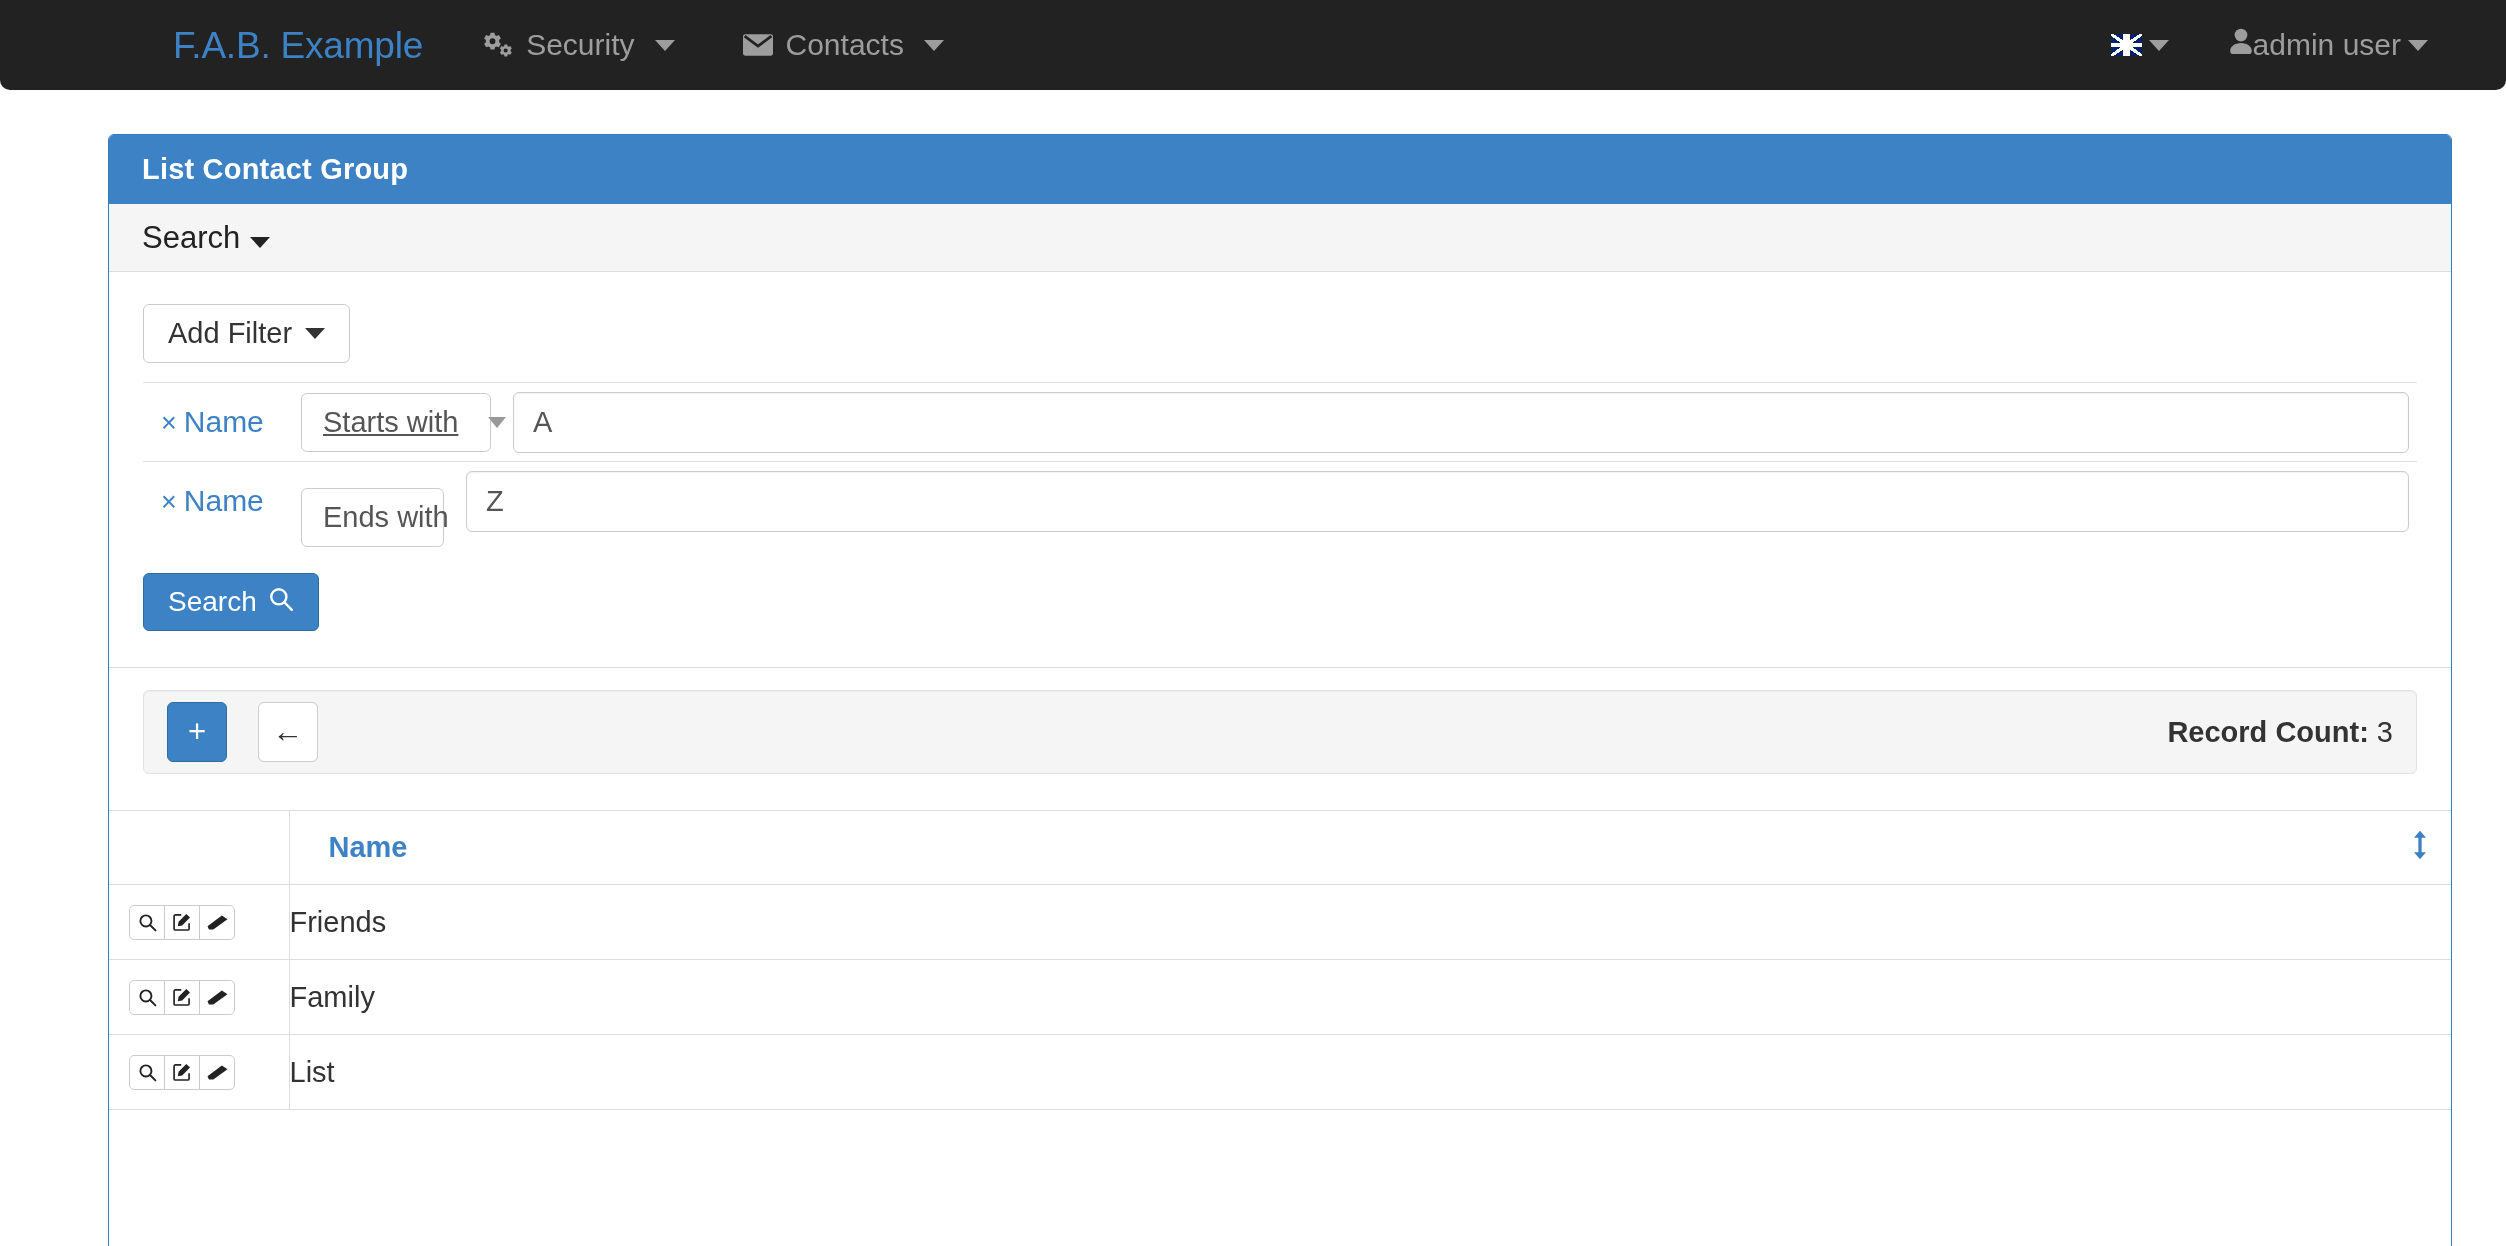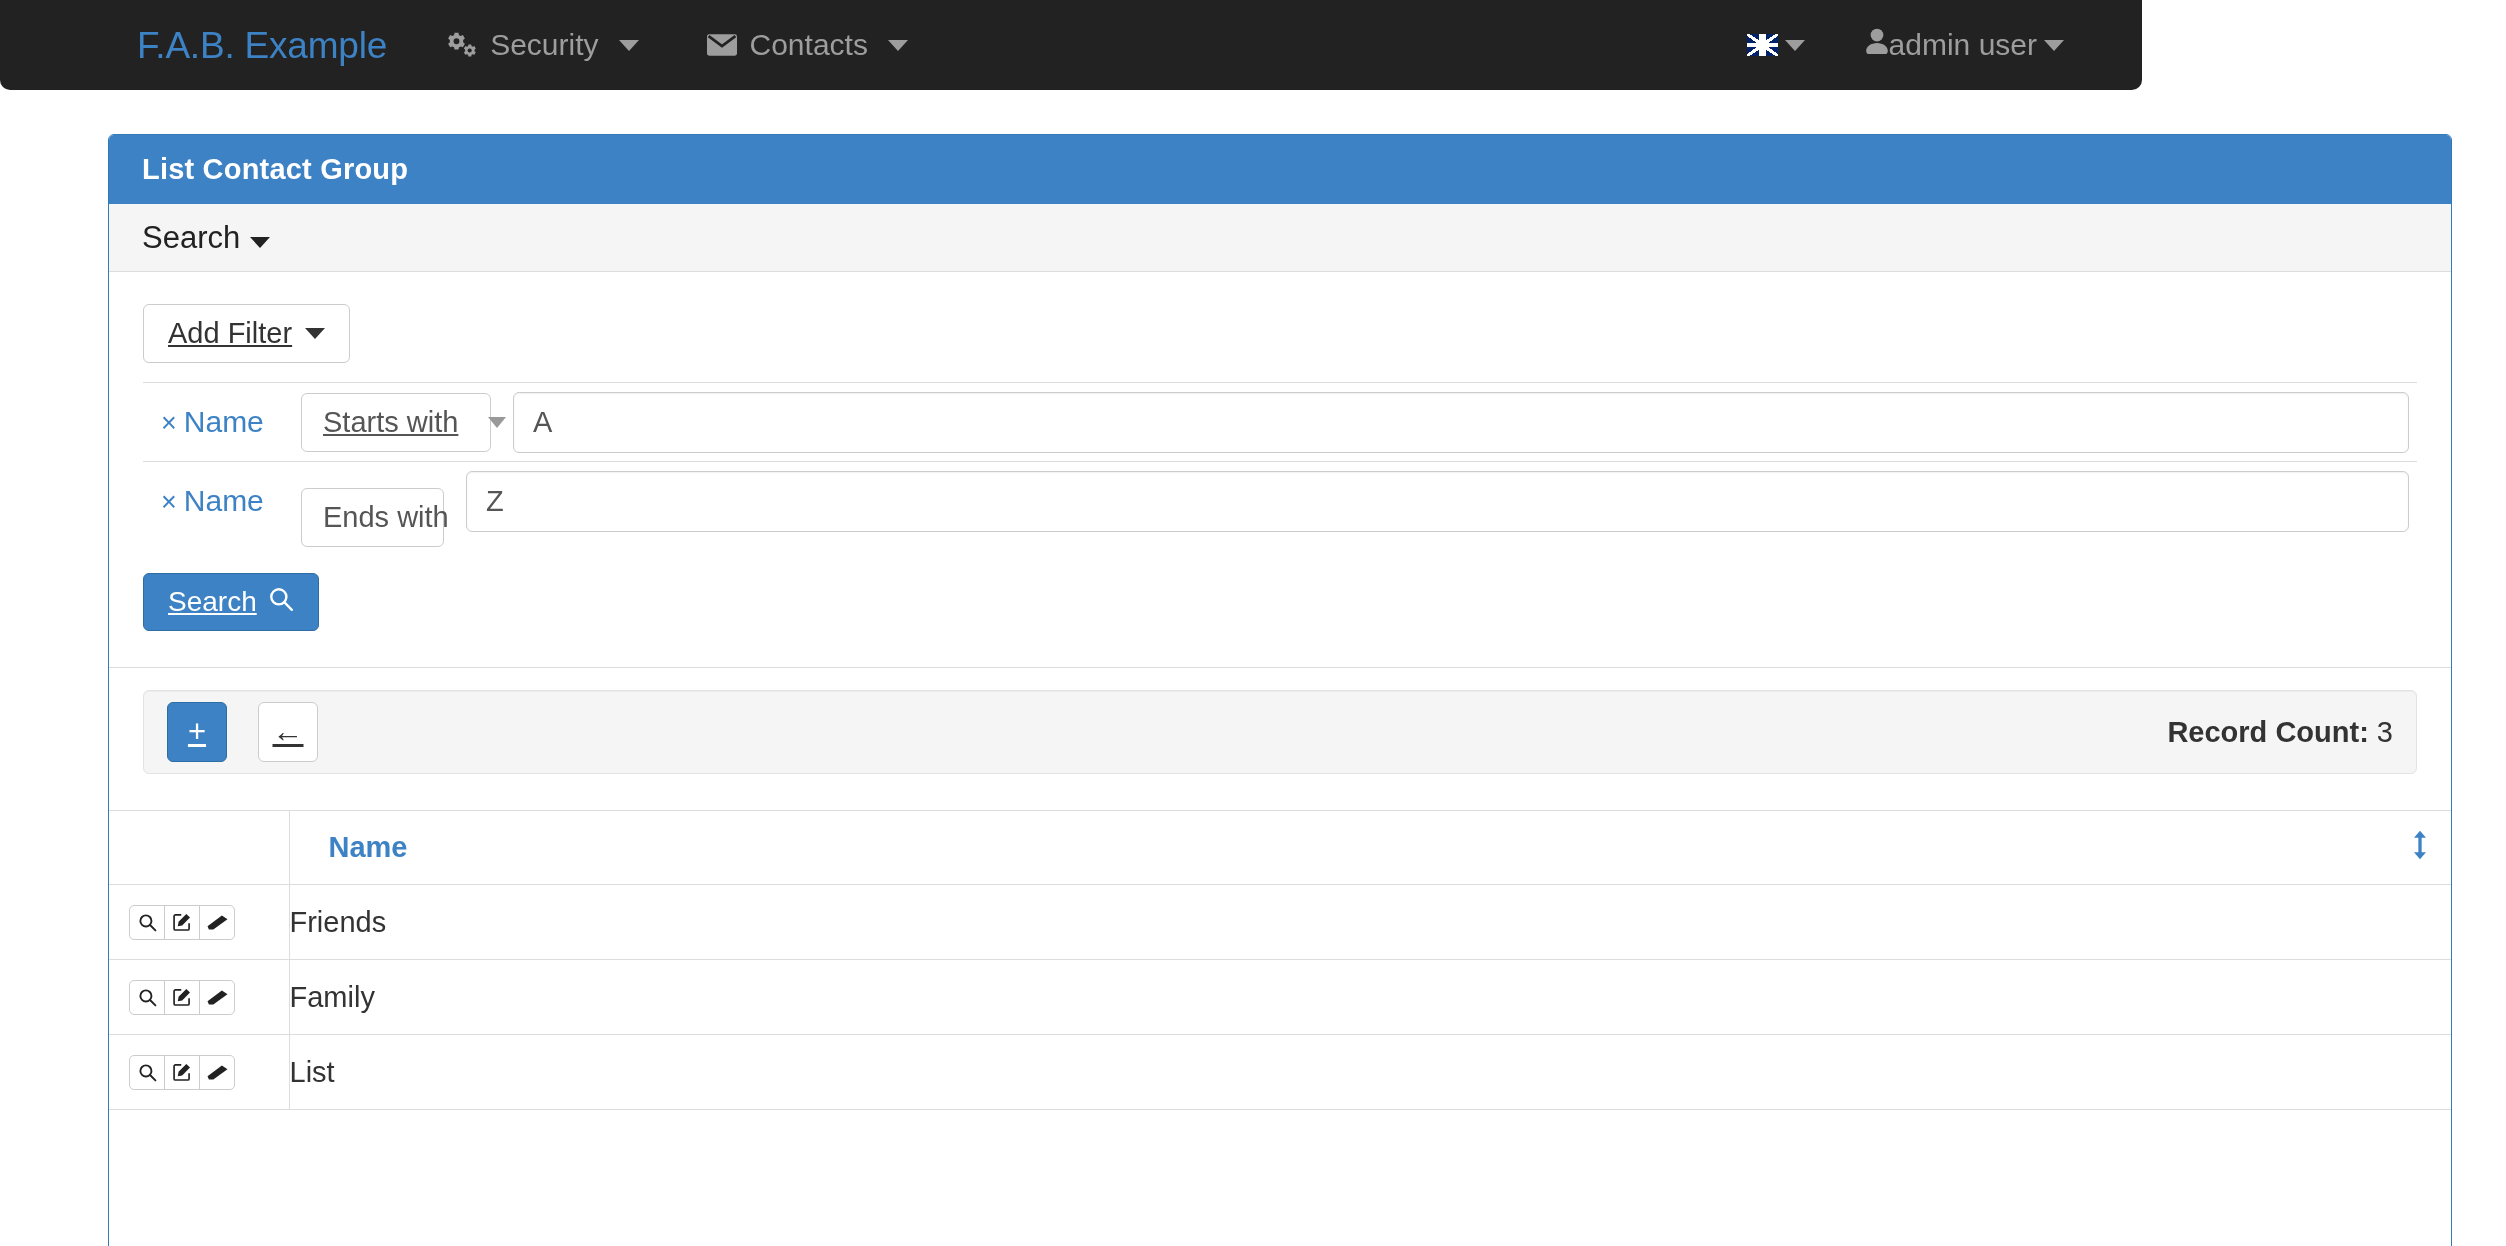"F.A.B. Example" .navbar { padding-left: none -> 36px; width: 2142px -> 2506px }
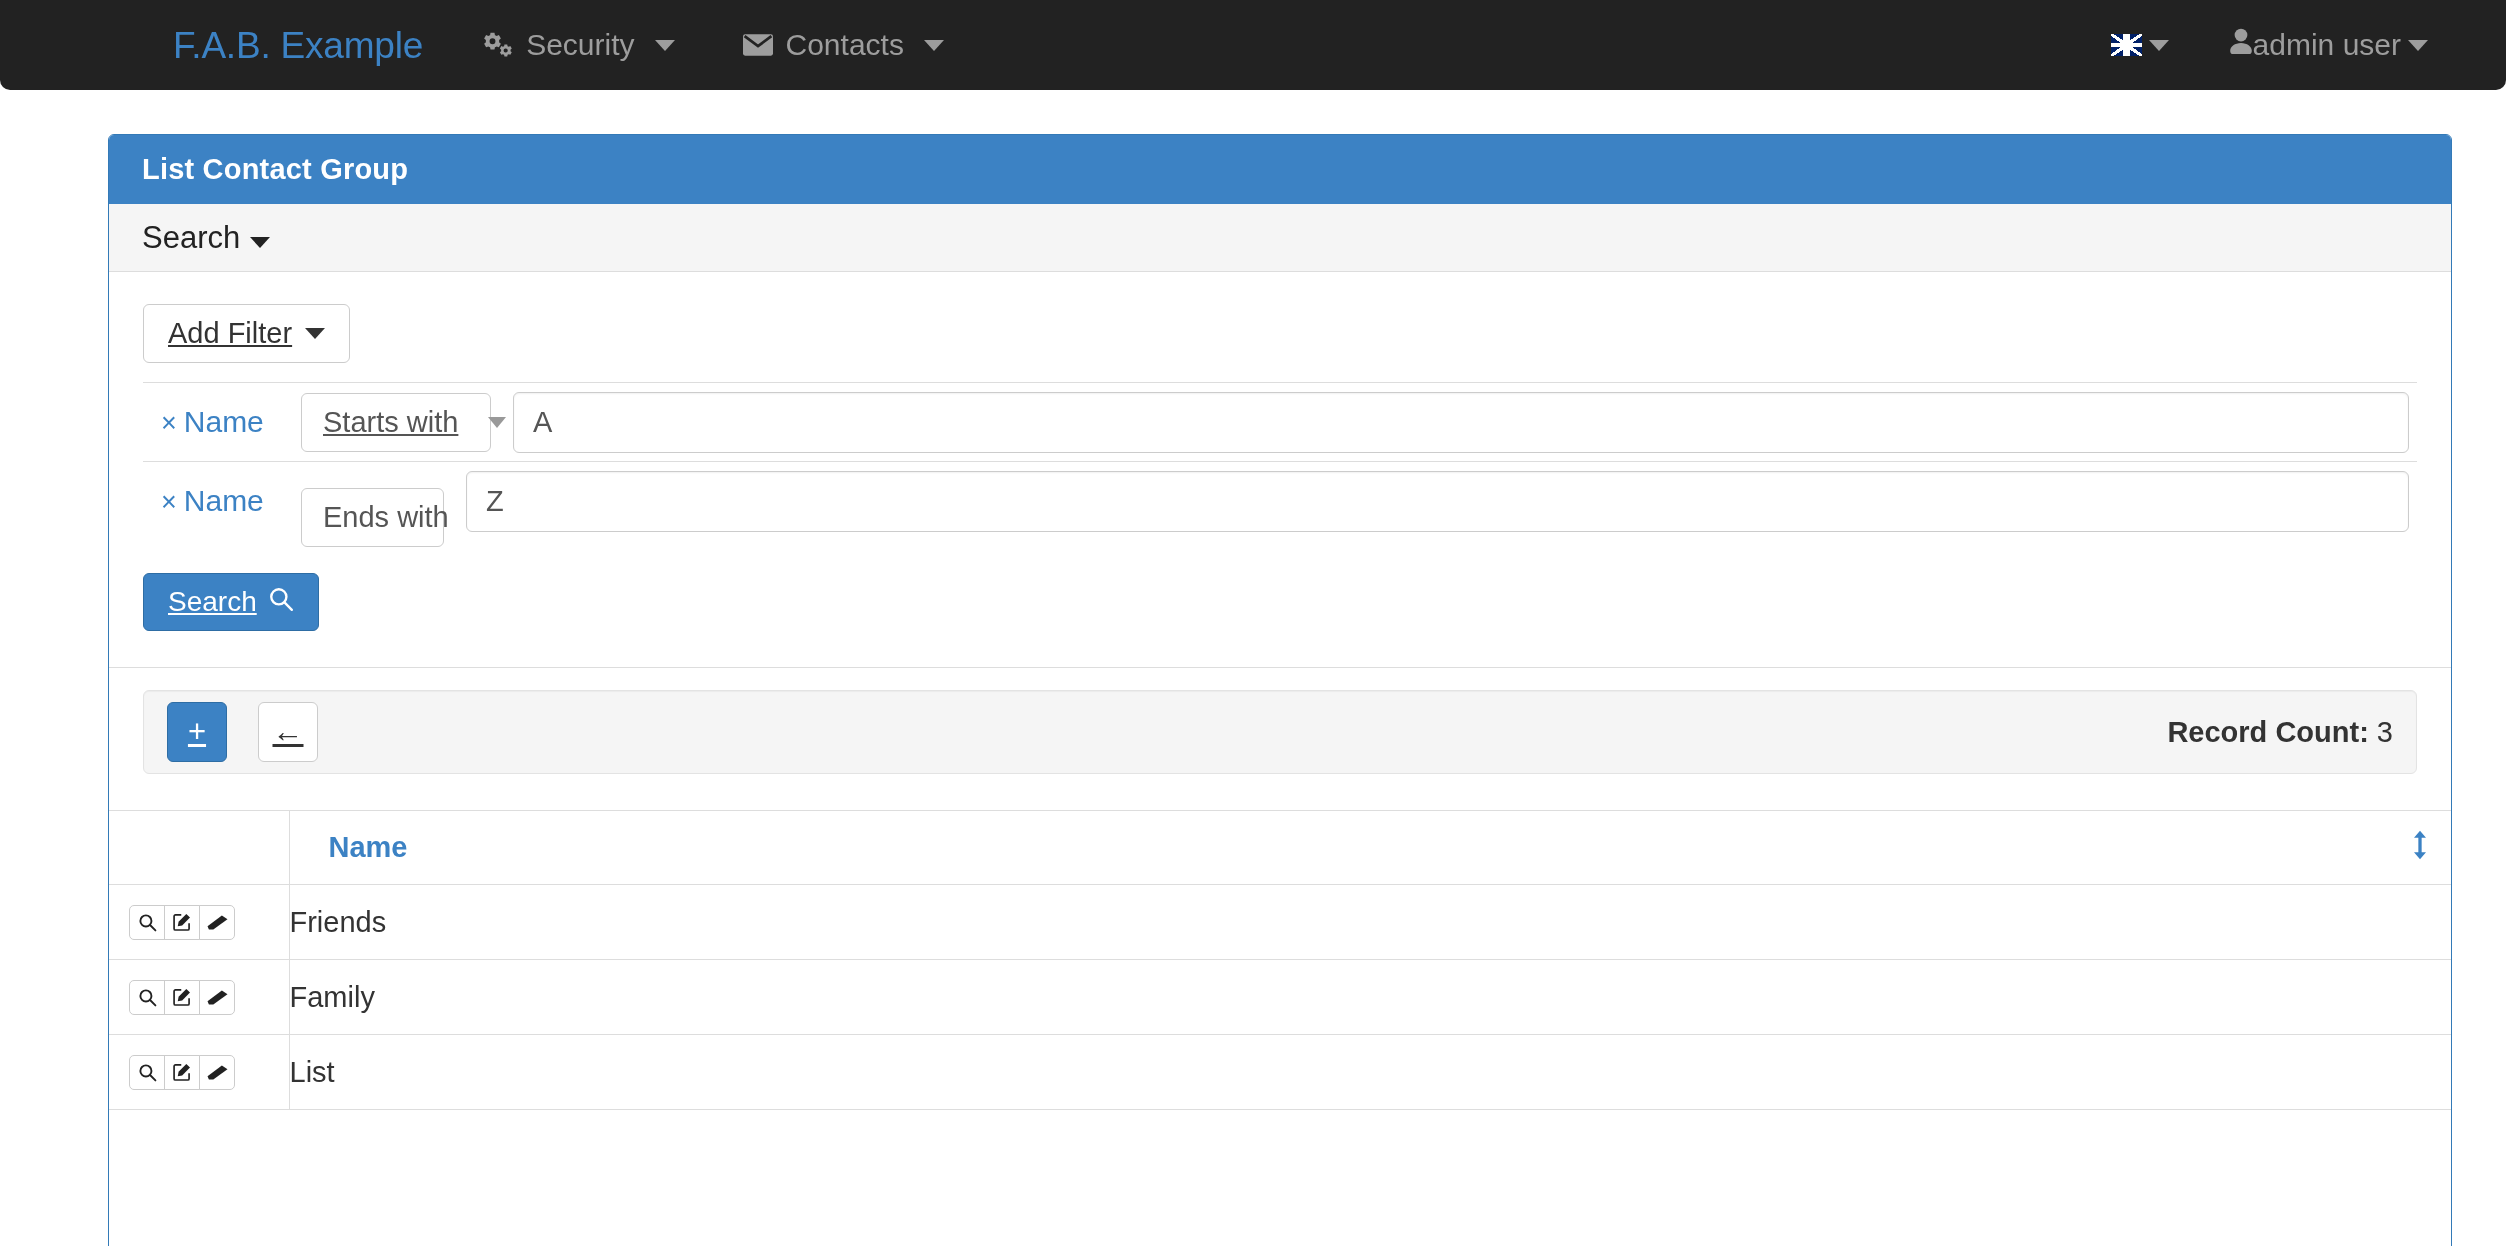"Add Filter" .btn { text-decoration: underline -> none }
